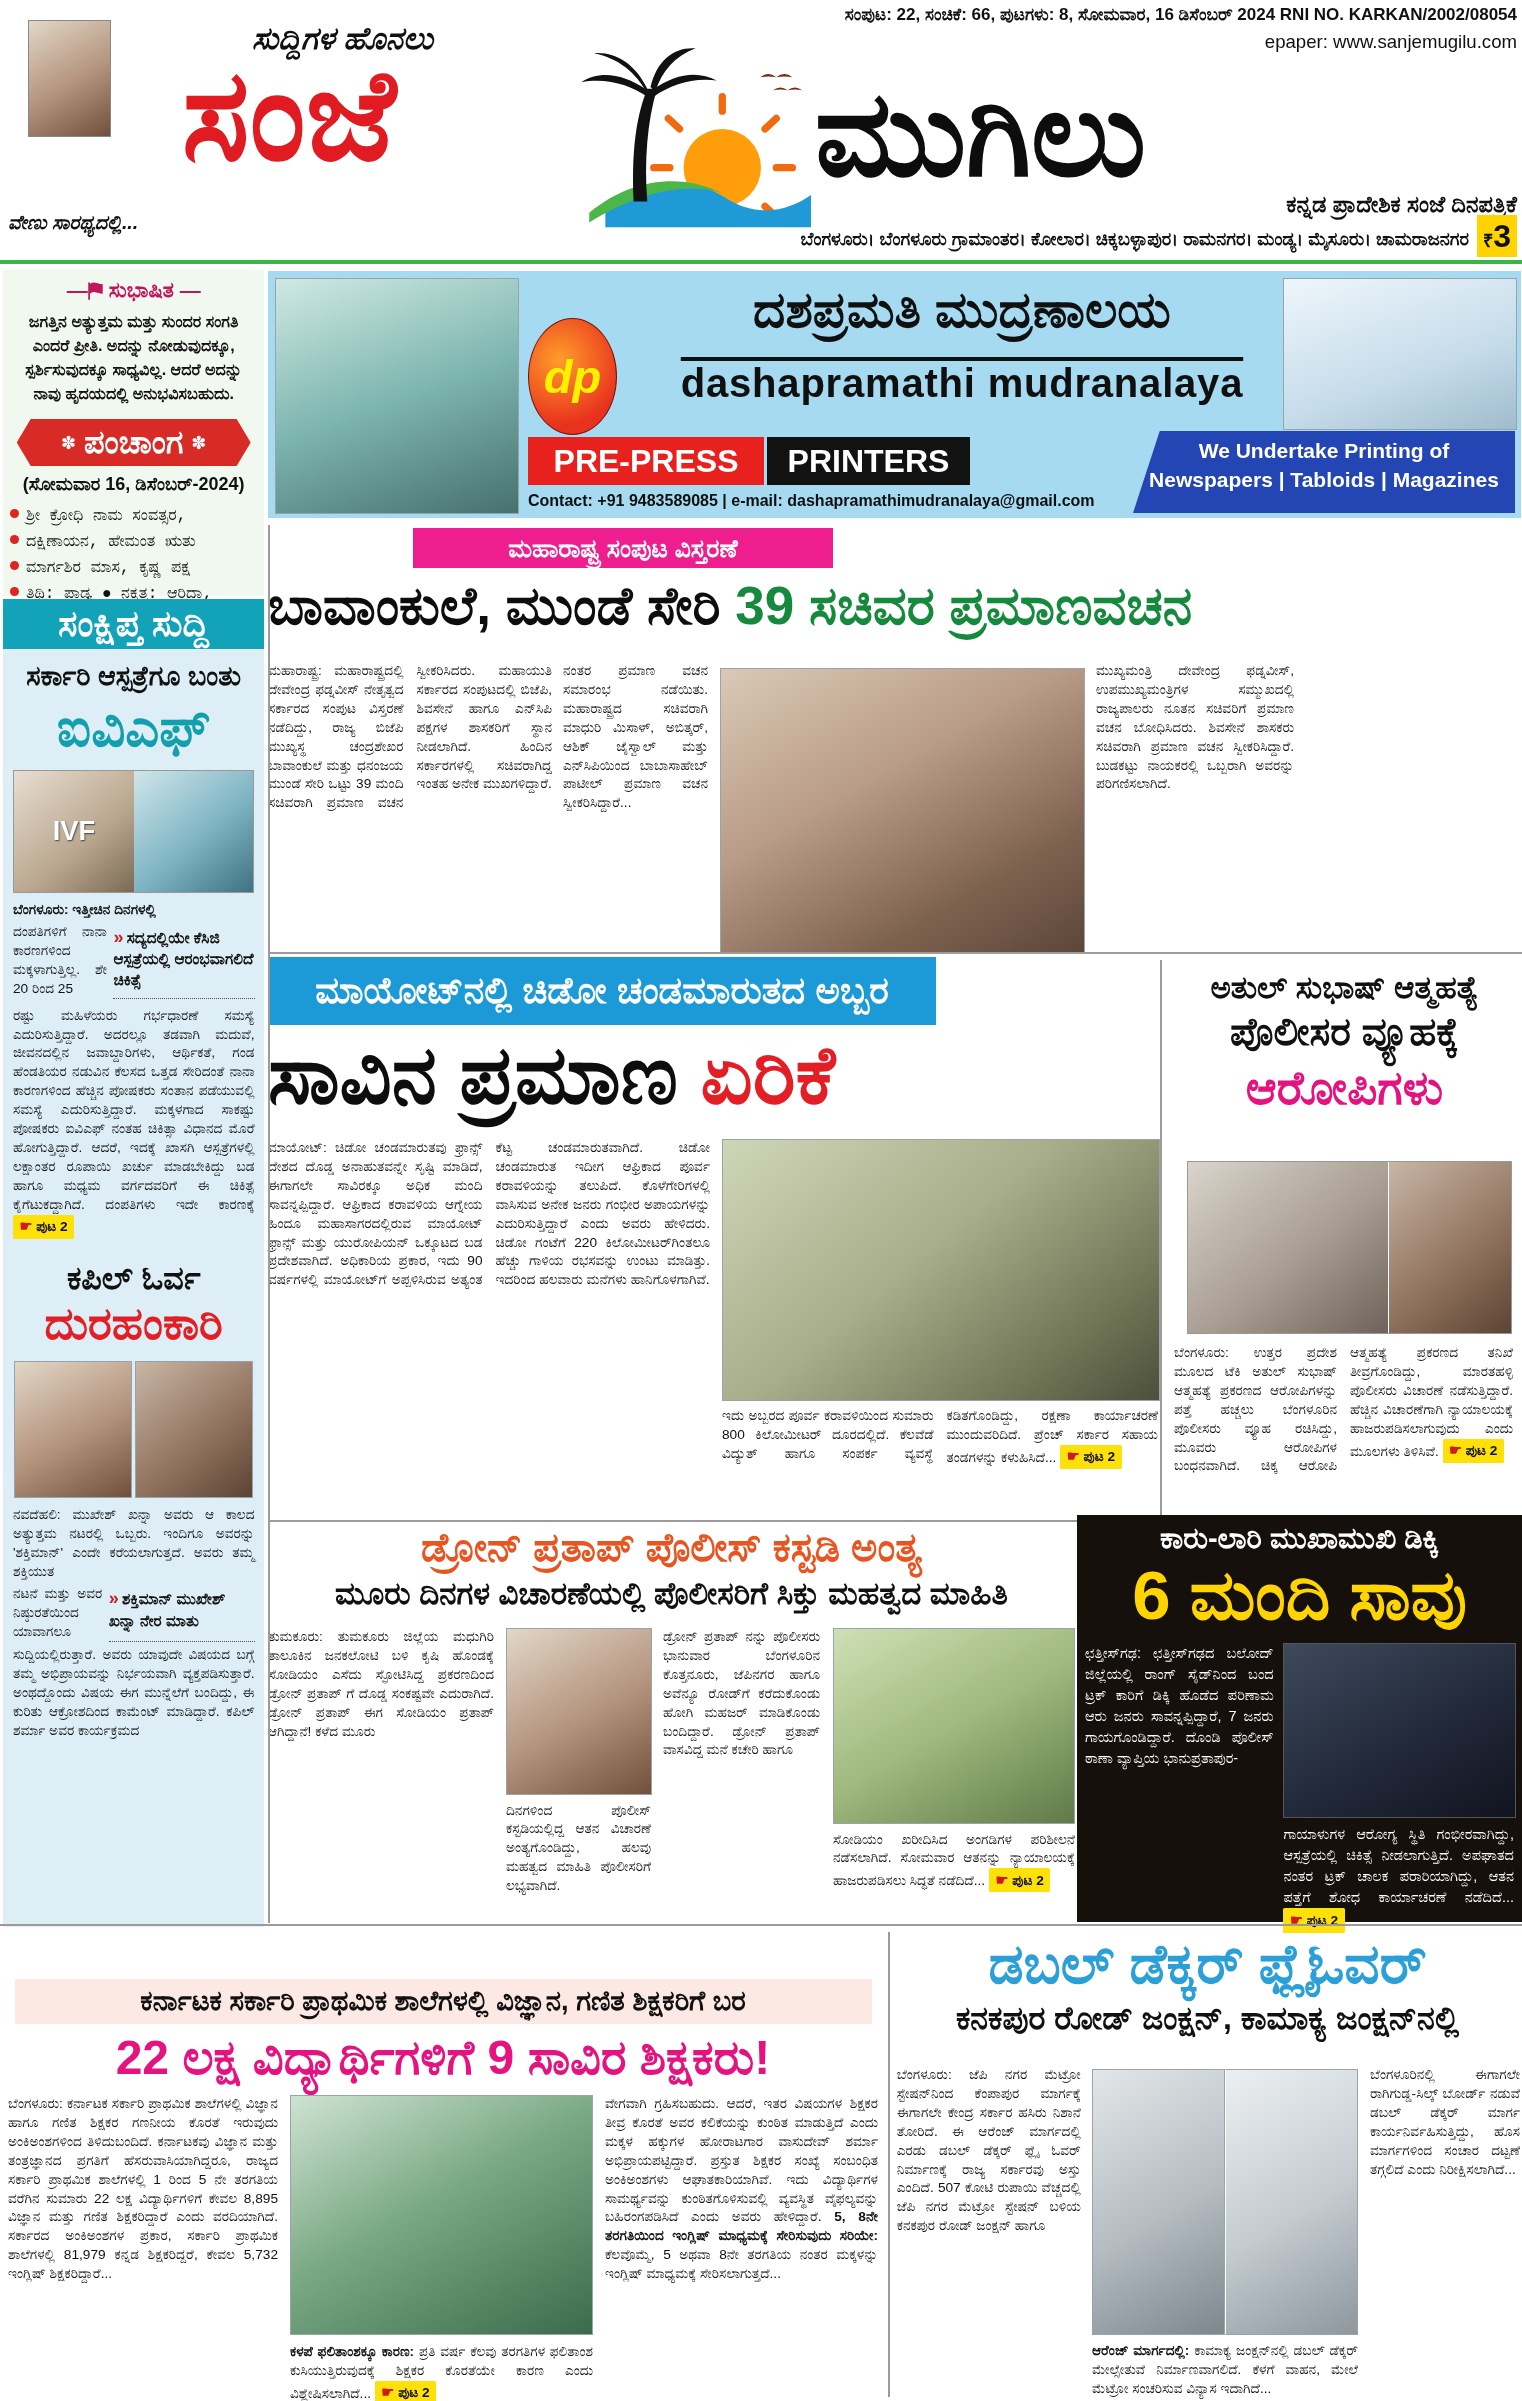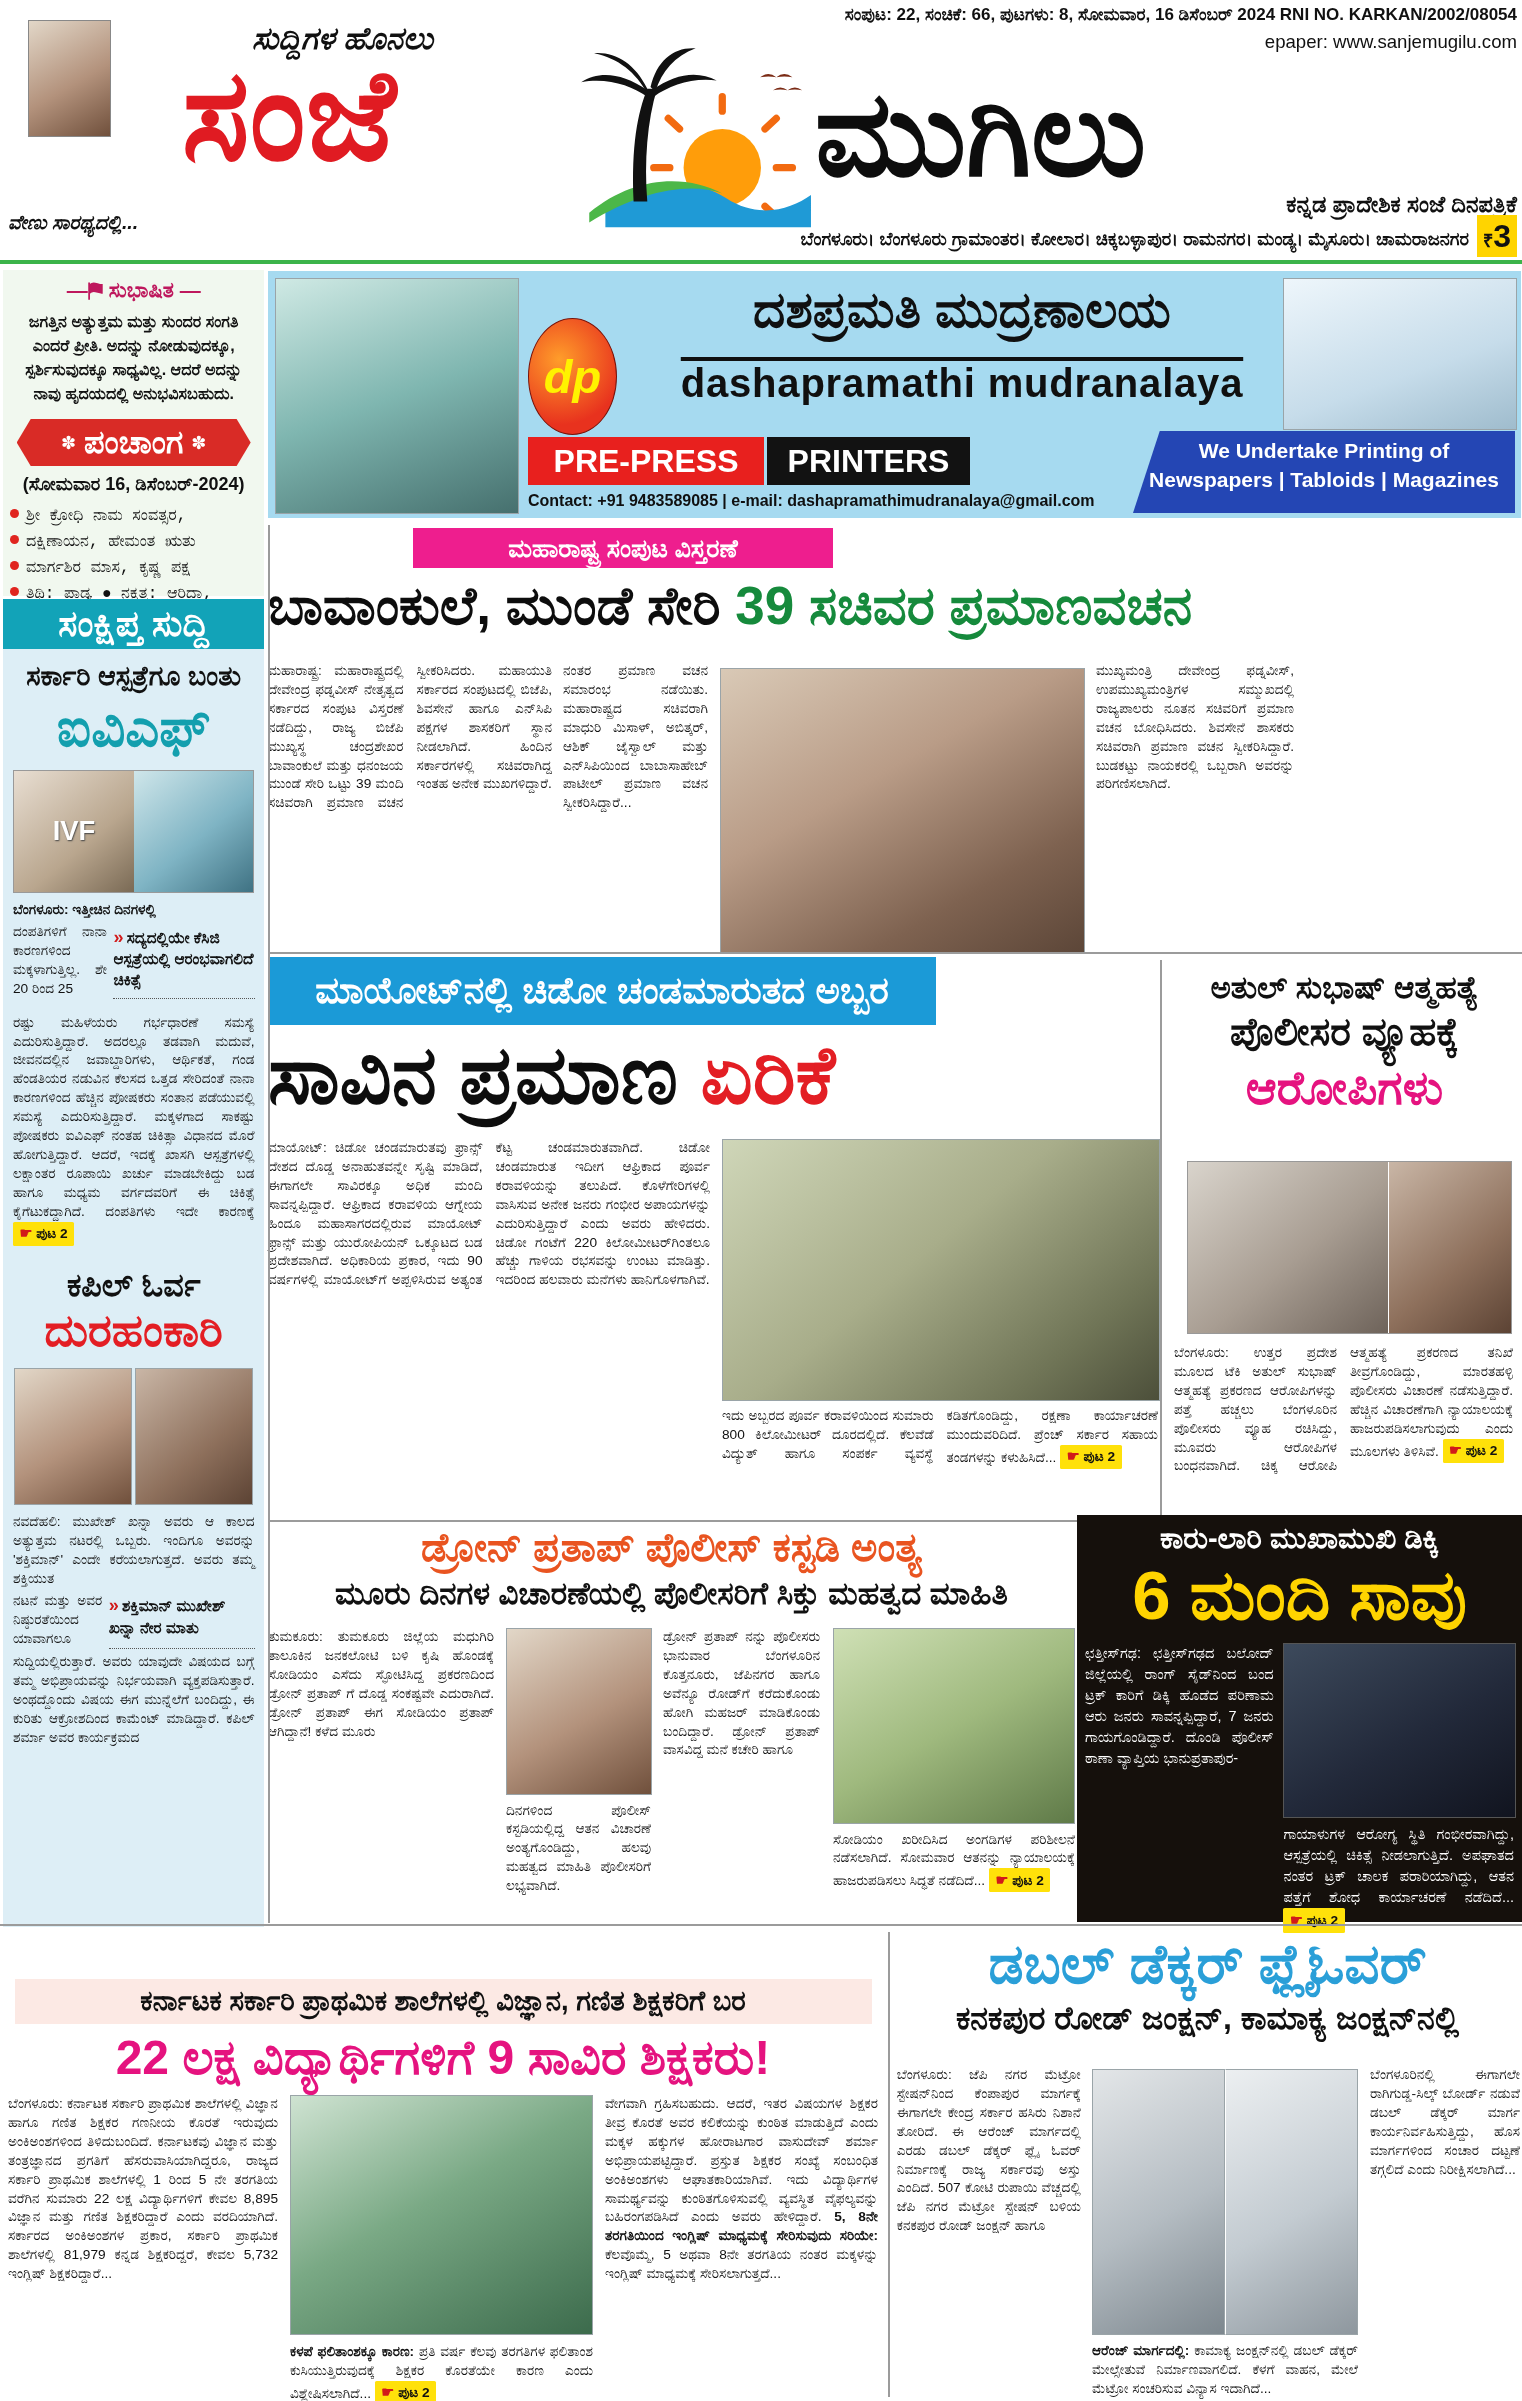"ರಷ್ಟು ಮಹಿಳೆಯರು ಗರ್ಭಧಾರಣೆ ಸಮಸ್ಯೆ" div.body-txt { margin-top: 15px -> 8px }
